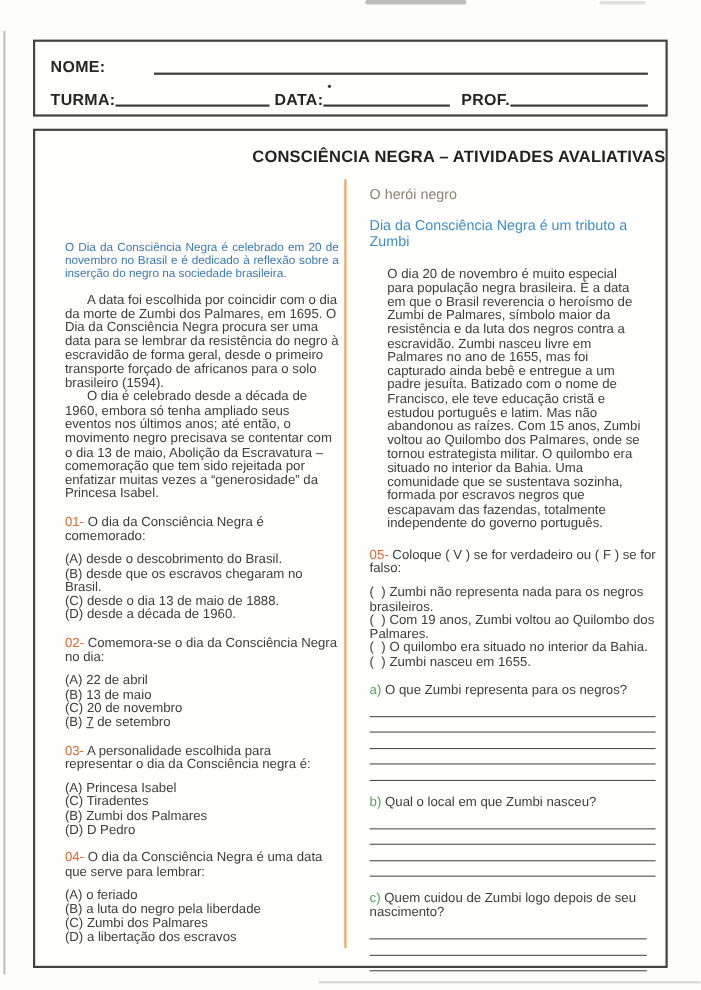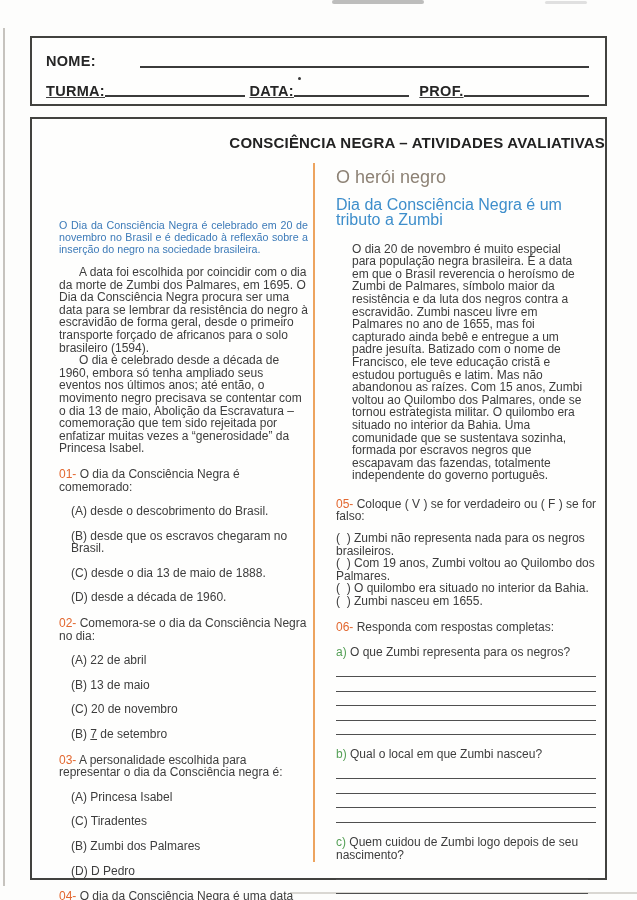"TURMA:" .nb-row2 { text-decoration: underline -> none }
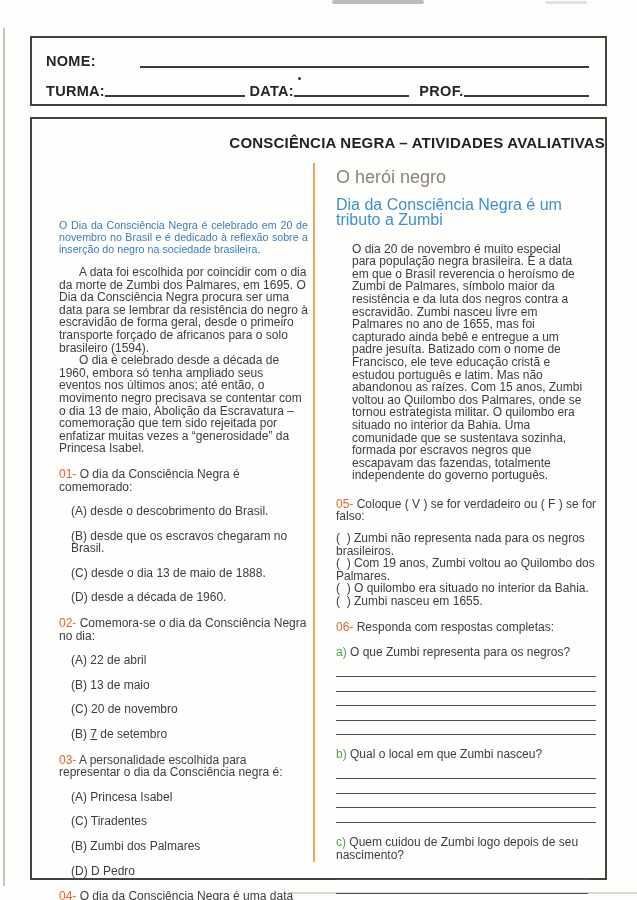"O herói negro" .kicker { font-size: 18px -> 13px }
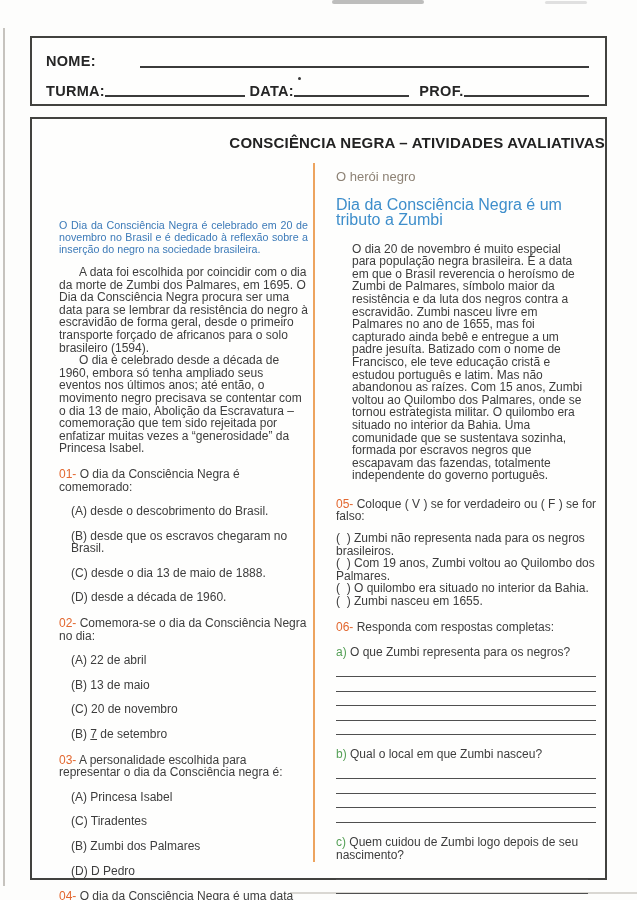"Dia da Consciência Negra é" .headline { font-size: 16px -> 13px }
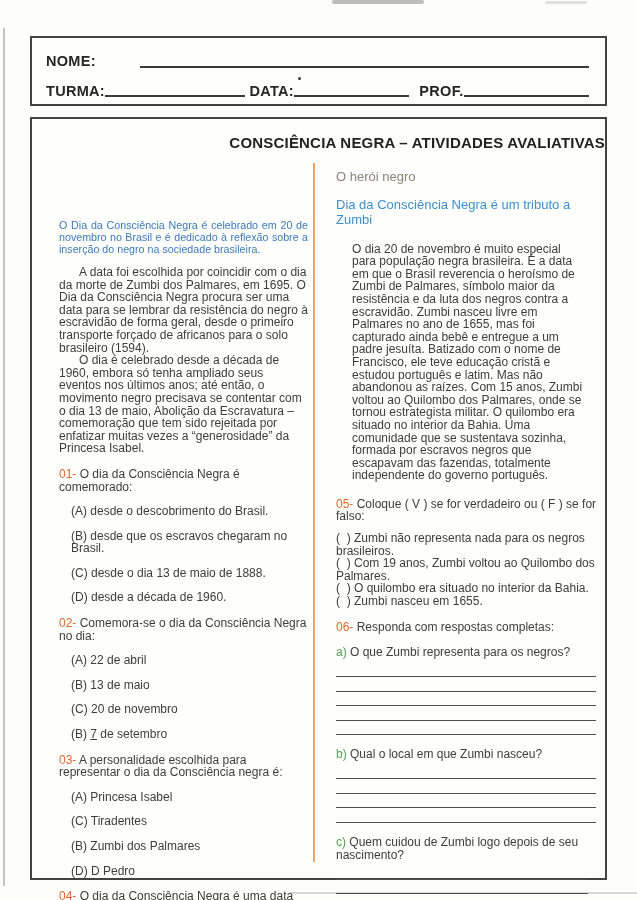"(A) desde o descobrimento do" .opt { margin: 12px -> 0 }
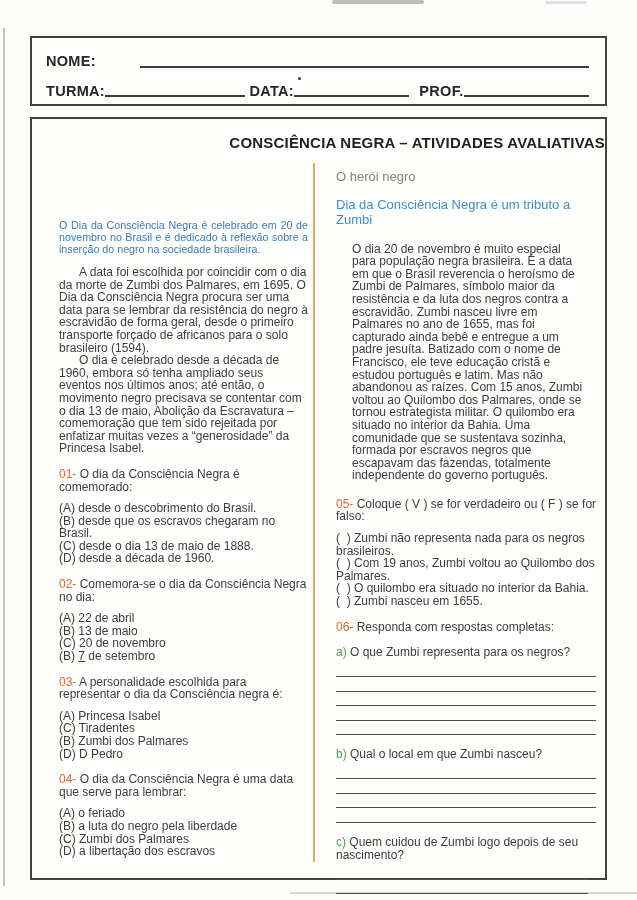"06- Responda com respostas completas:" div.q { html: <div> <p><span>06-</span> <span>Responda com respostas completas:</span></p> </div> -> none }
